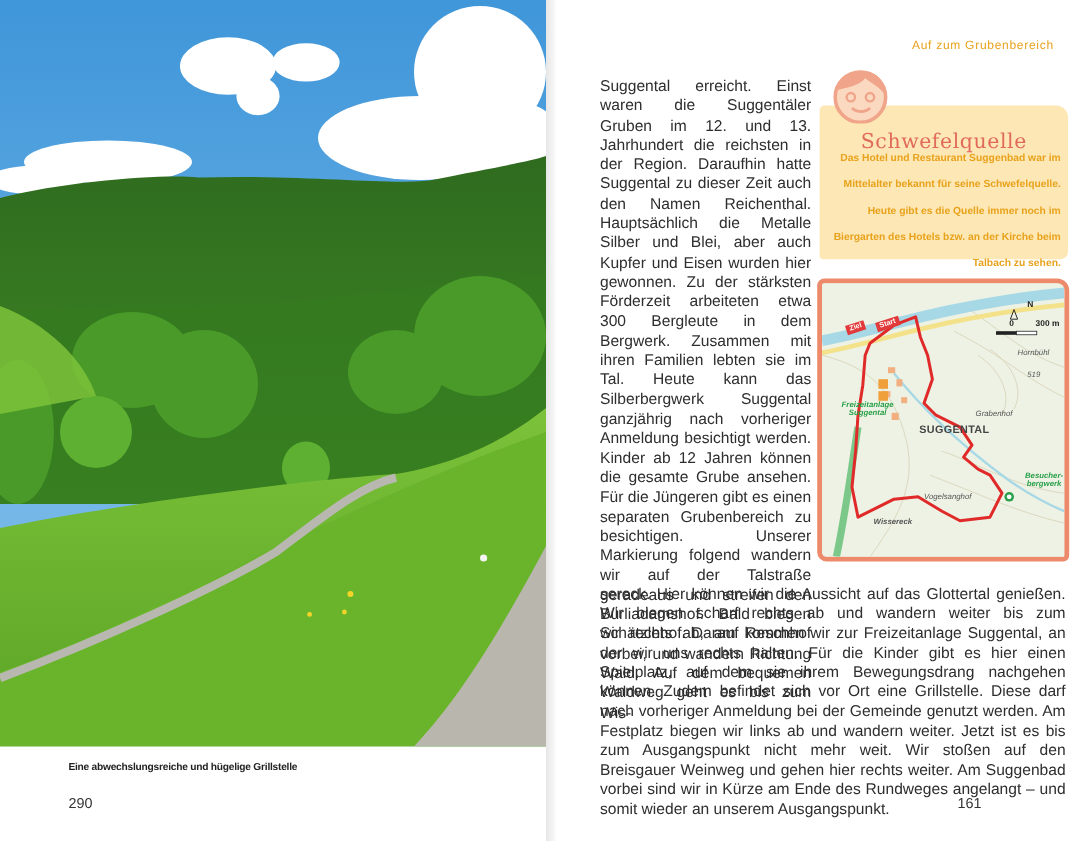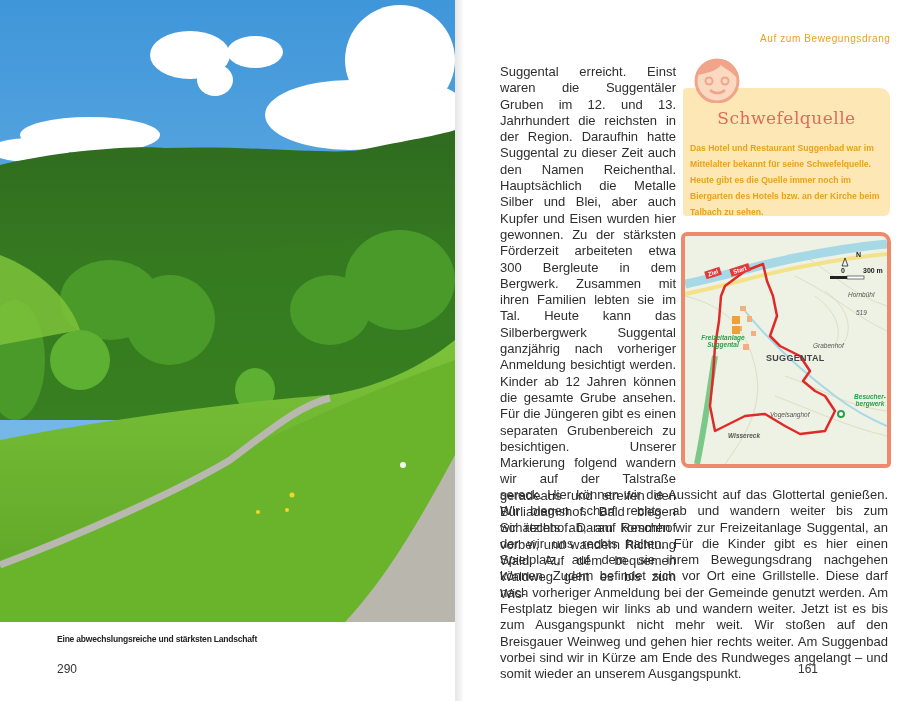"Auf zum Bewegungsdrang" div.running-head { text: Bewegungsdrang -> Grubenbereich }
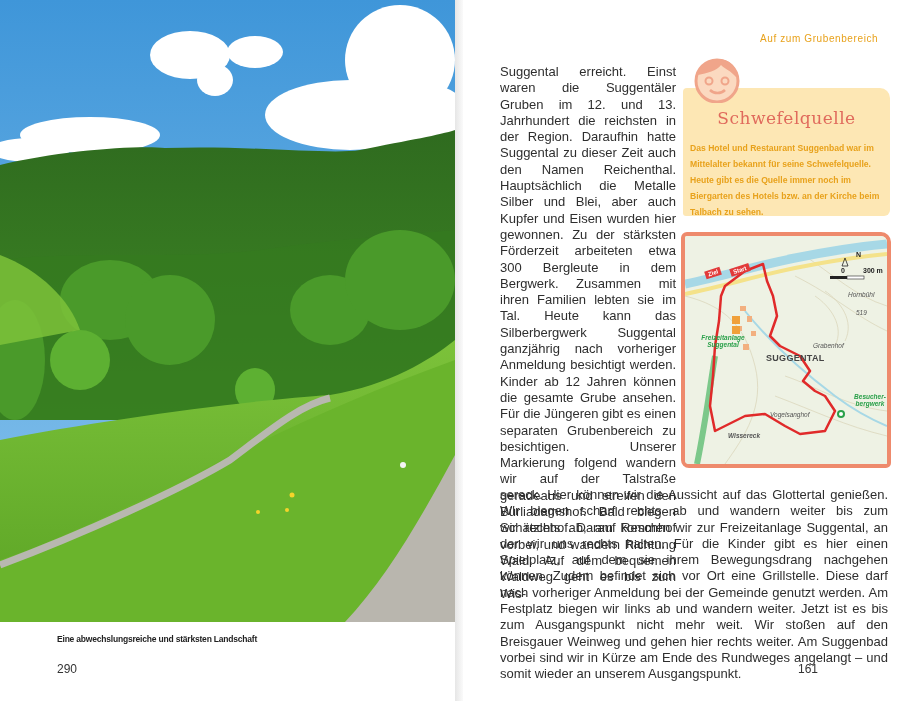"Das Hotel und Restaurant Suggenbad" .info-body { line-height: 16px -> 22px; text-align: left -> right; top: 140px -> 120px }
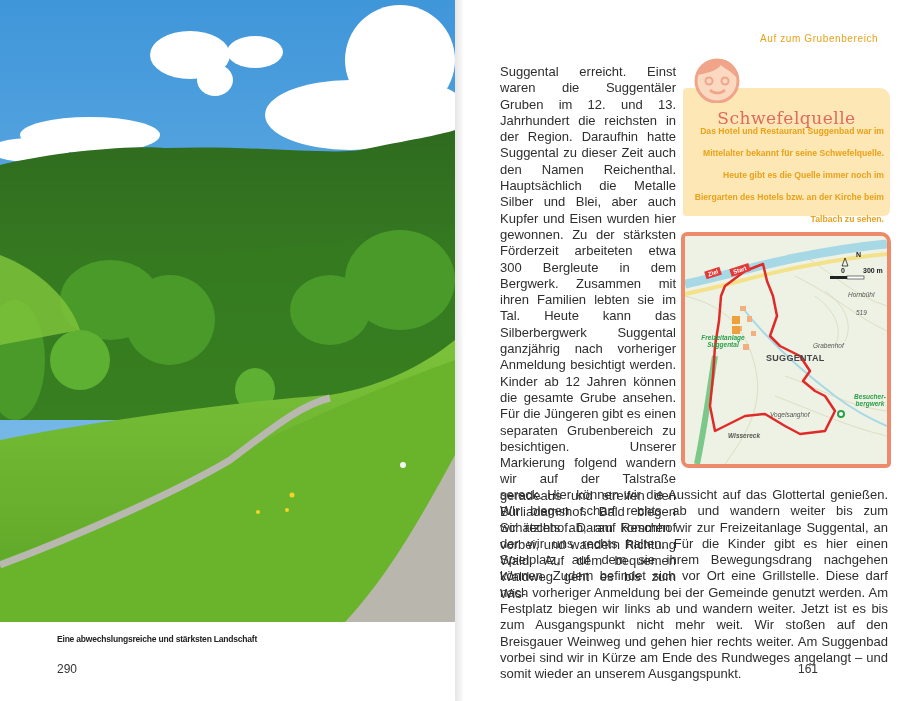"Eine abwechslungsreiche und stärksten" div.caption { text: stärksten Landschaft -> hügelige Grillstelle }
